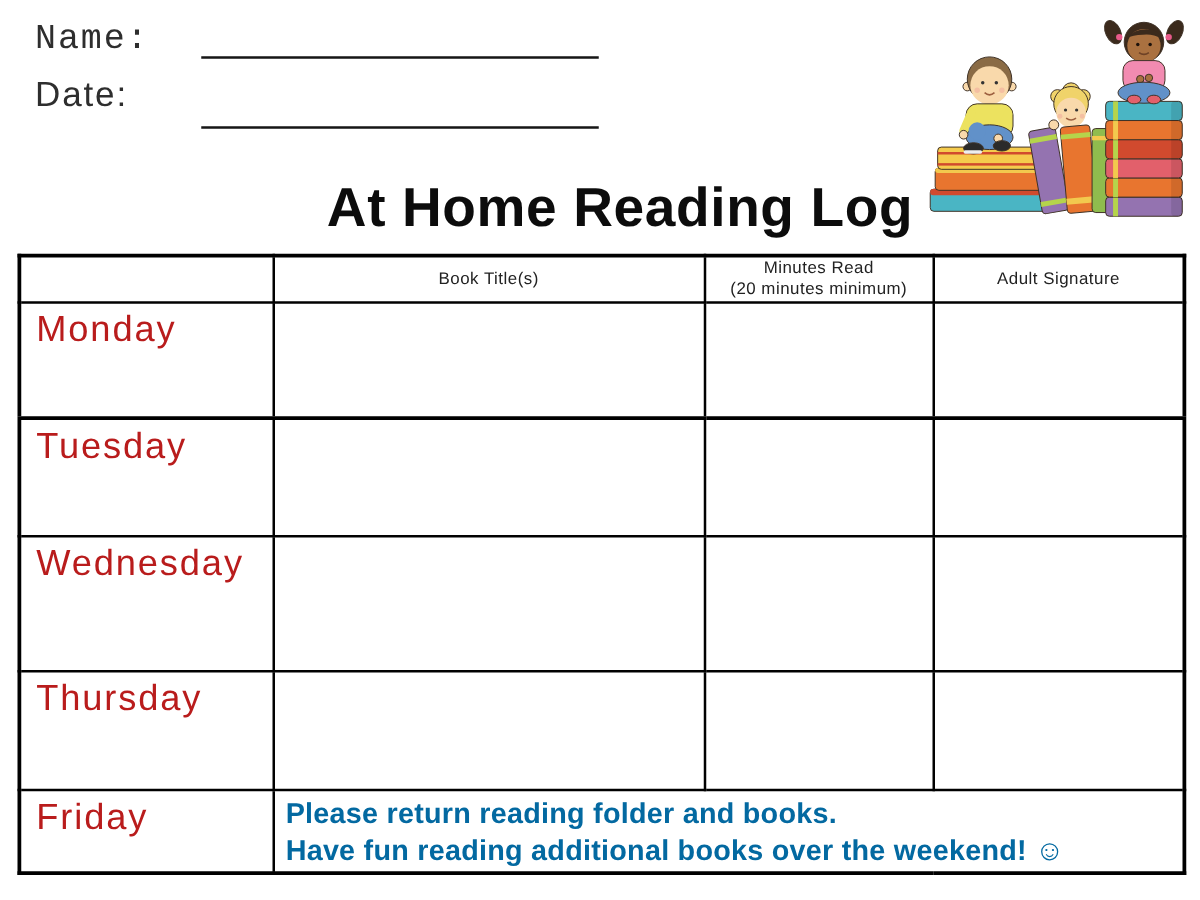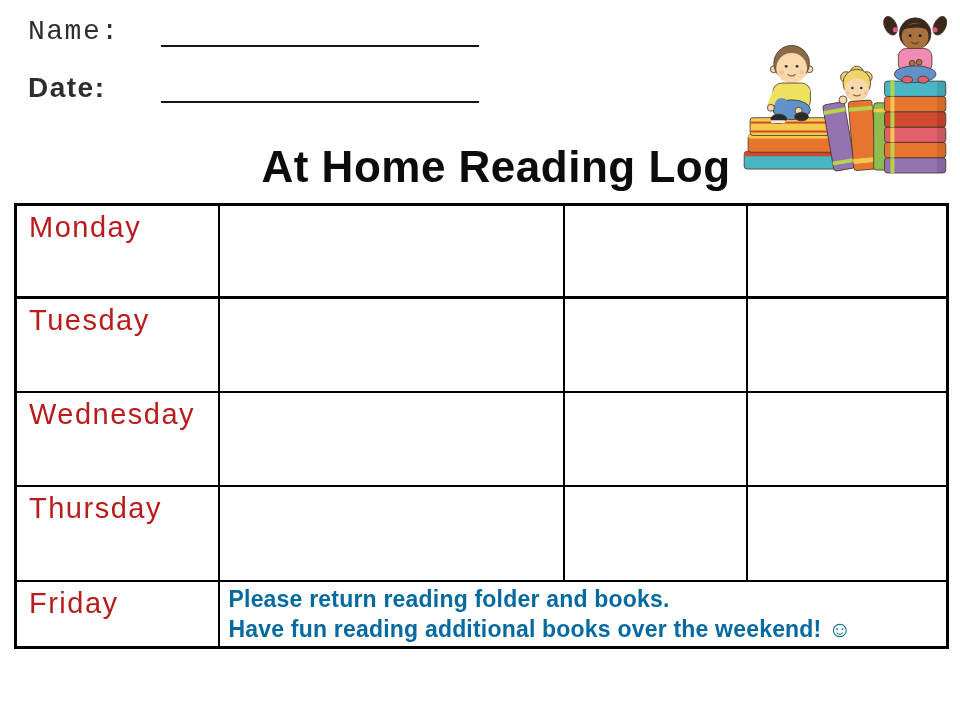"Date:" .date-label { font-weight: bold -> none; top: 72px -> 60px }
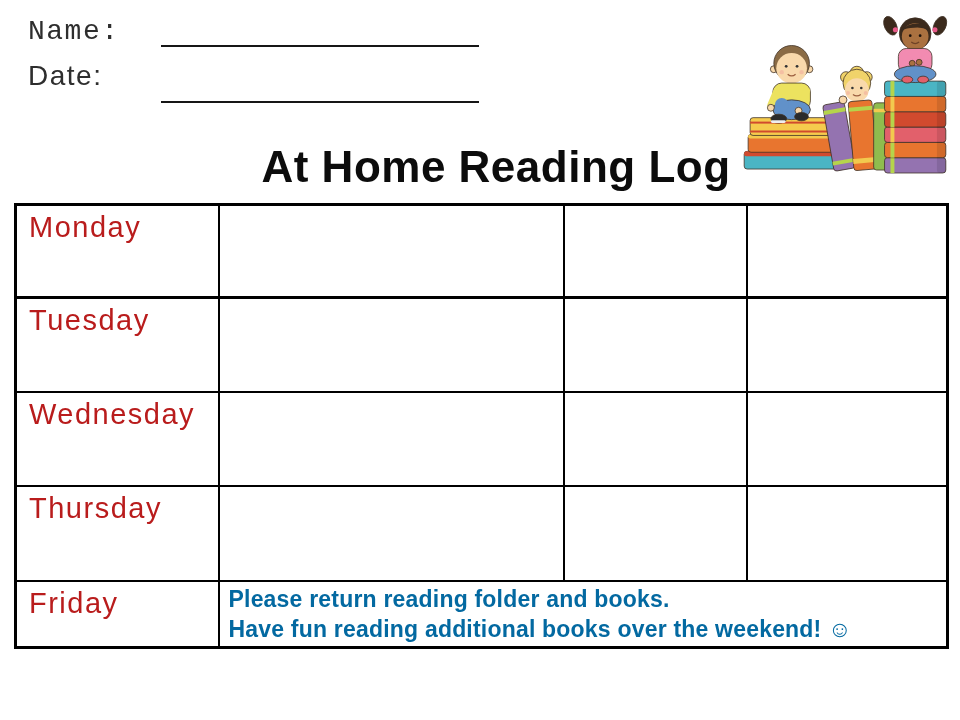"Book Title(s)" tr.header-row { html: none -> <tr> <th></th> <th>Book Title(s)</th> <th> <div>Minutes Read</div> <div>(20 minutes minimum)</div> </th> <th>Adult Signature</th> </tr> }
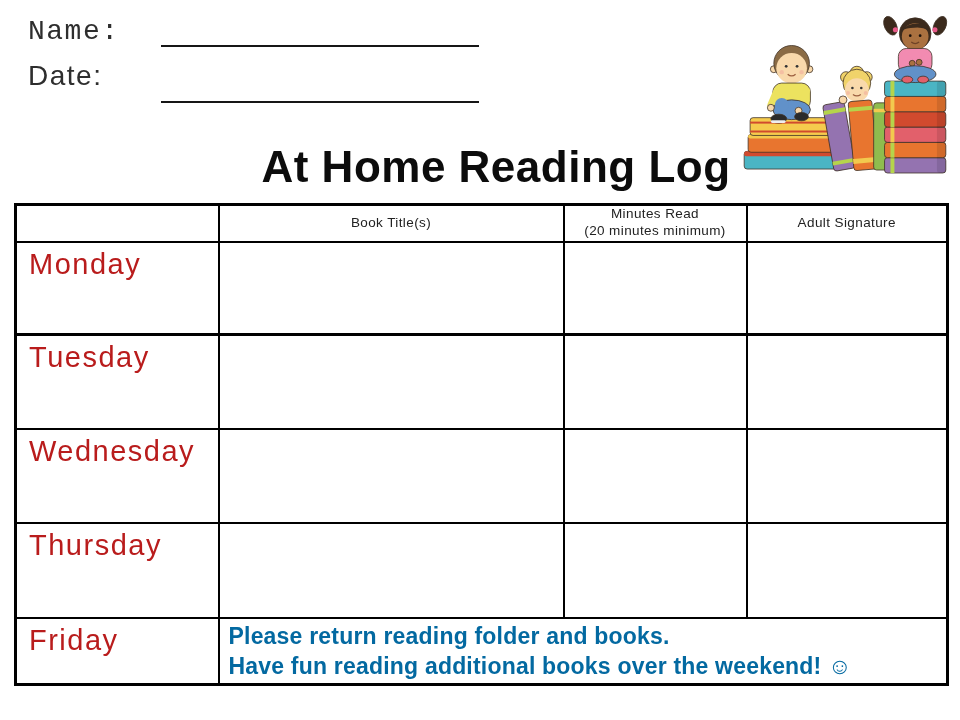"Wednesday" tr.row-wed { height: 94px -> 108px }
